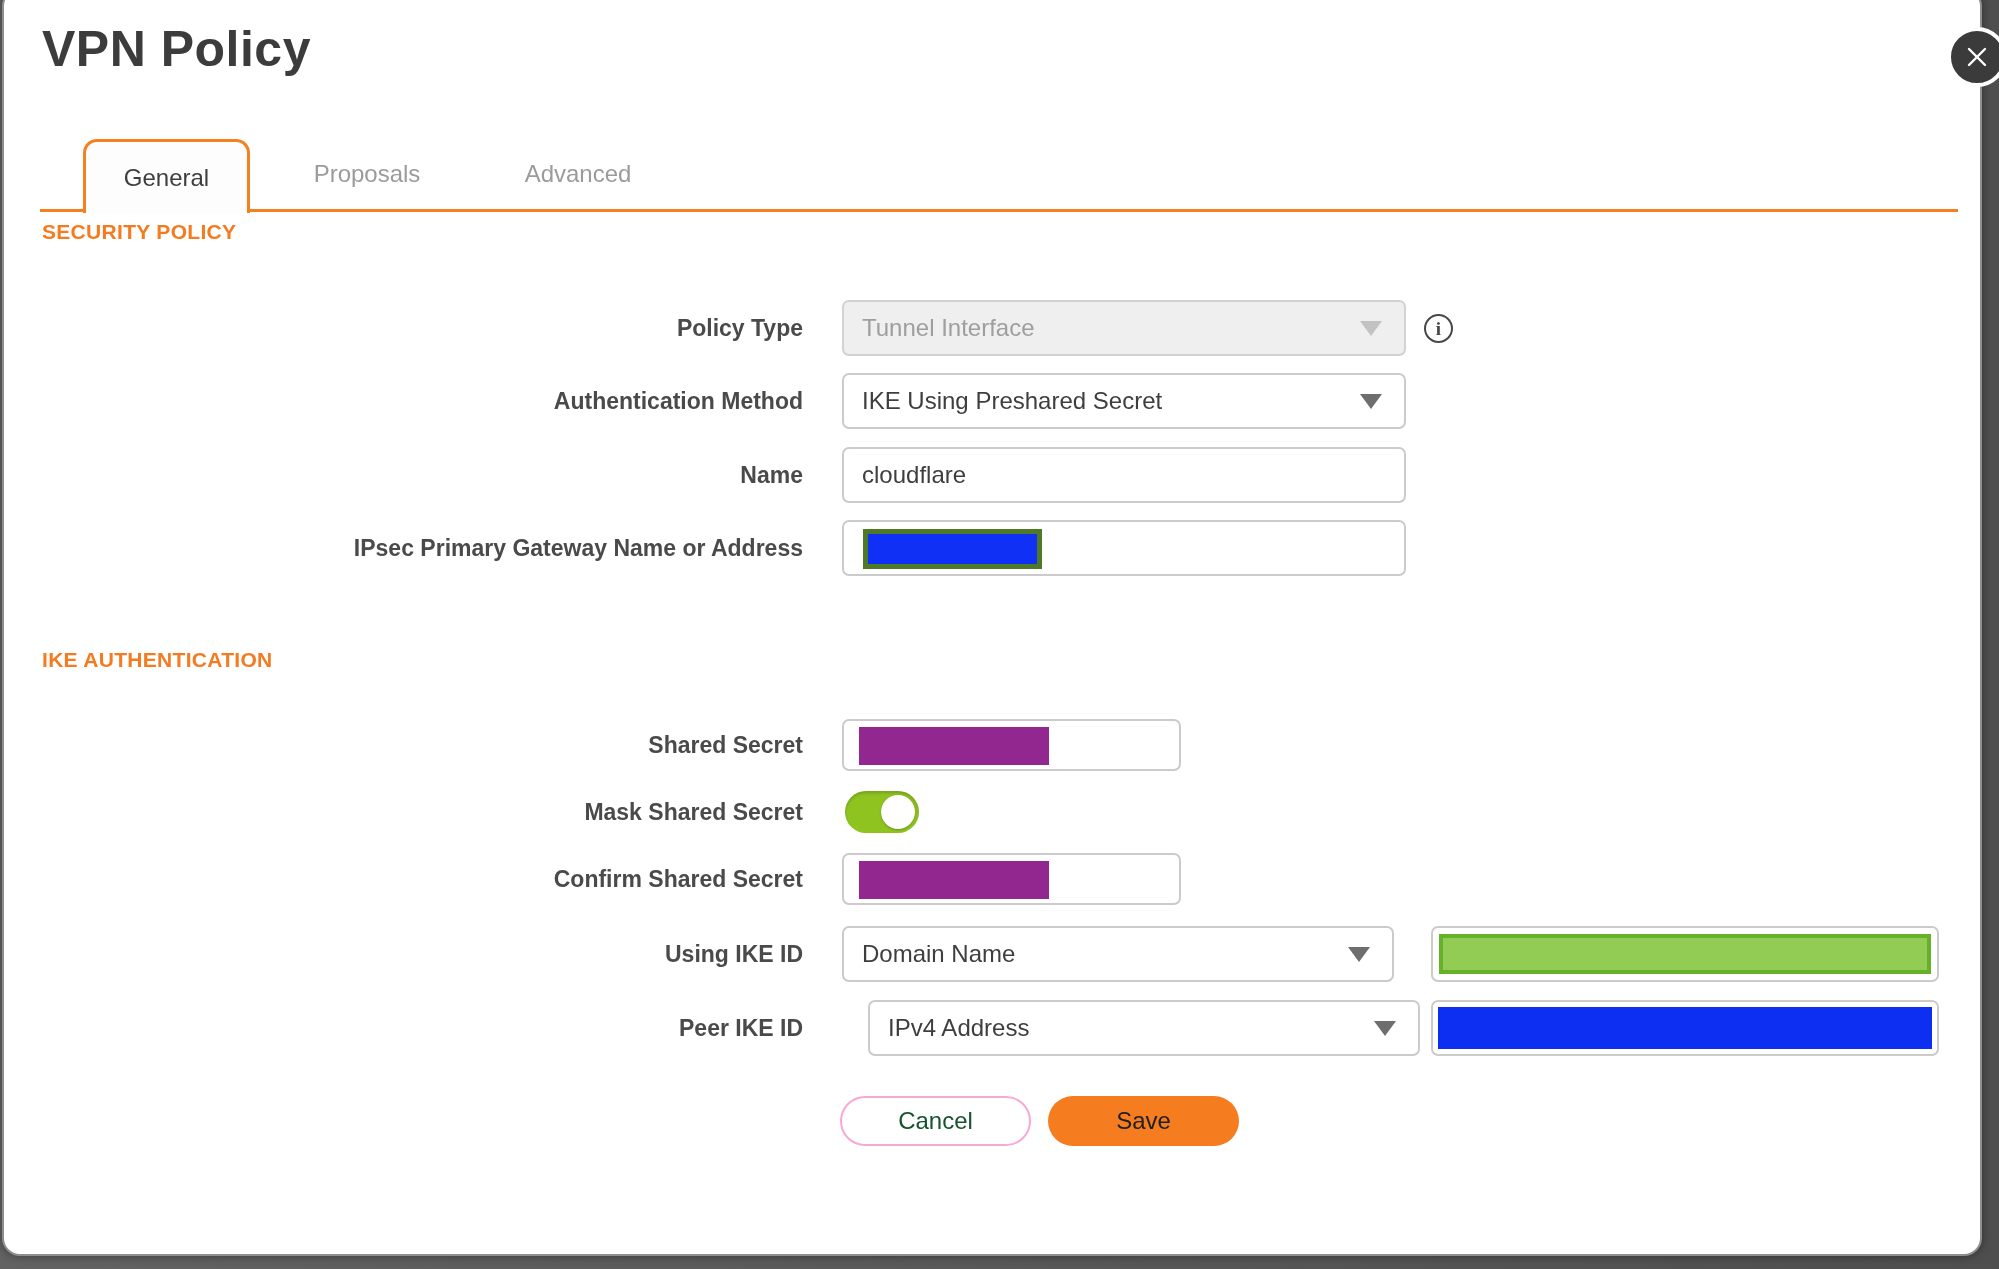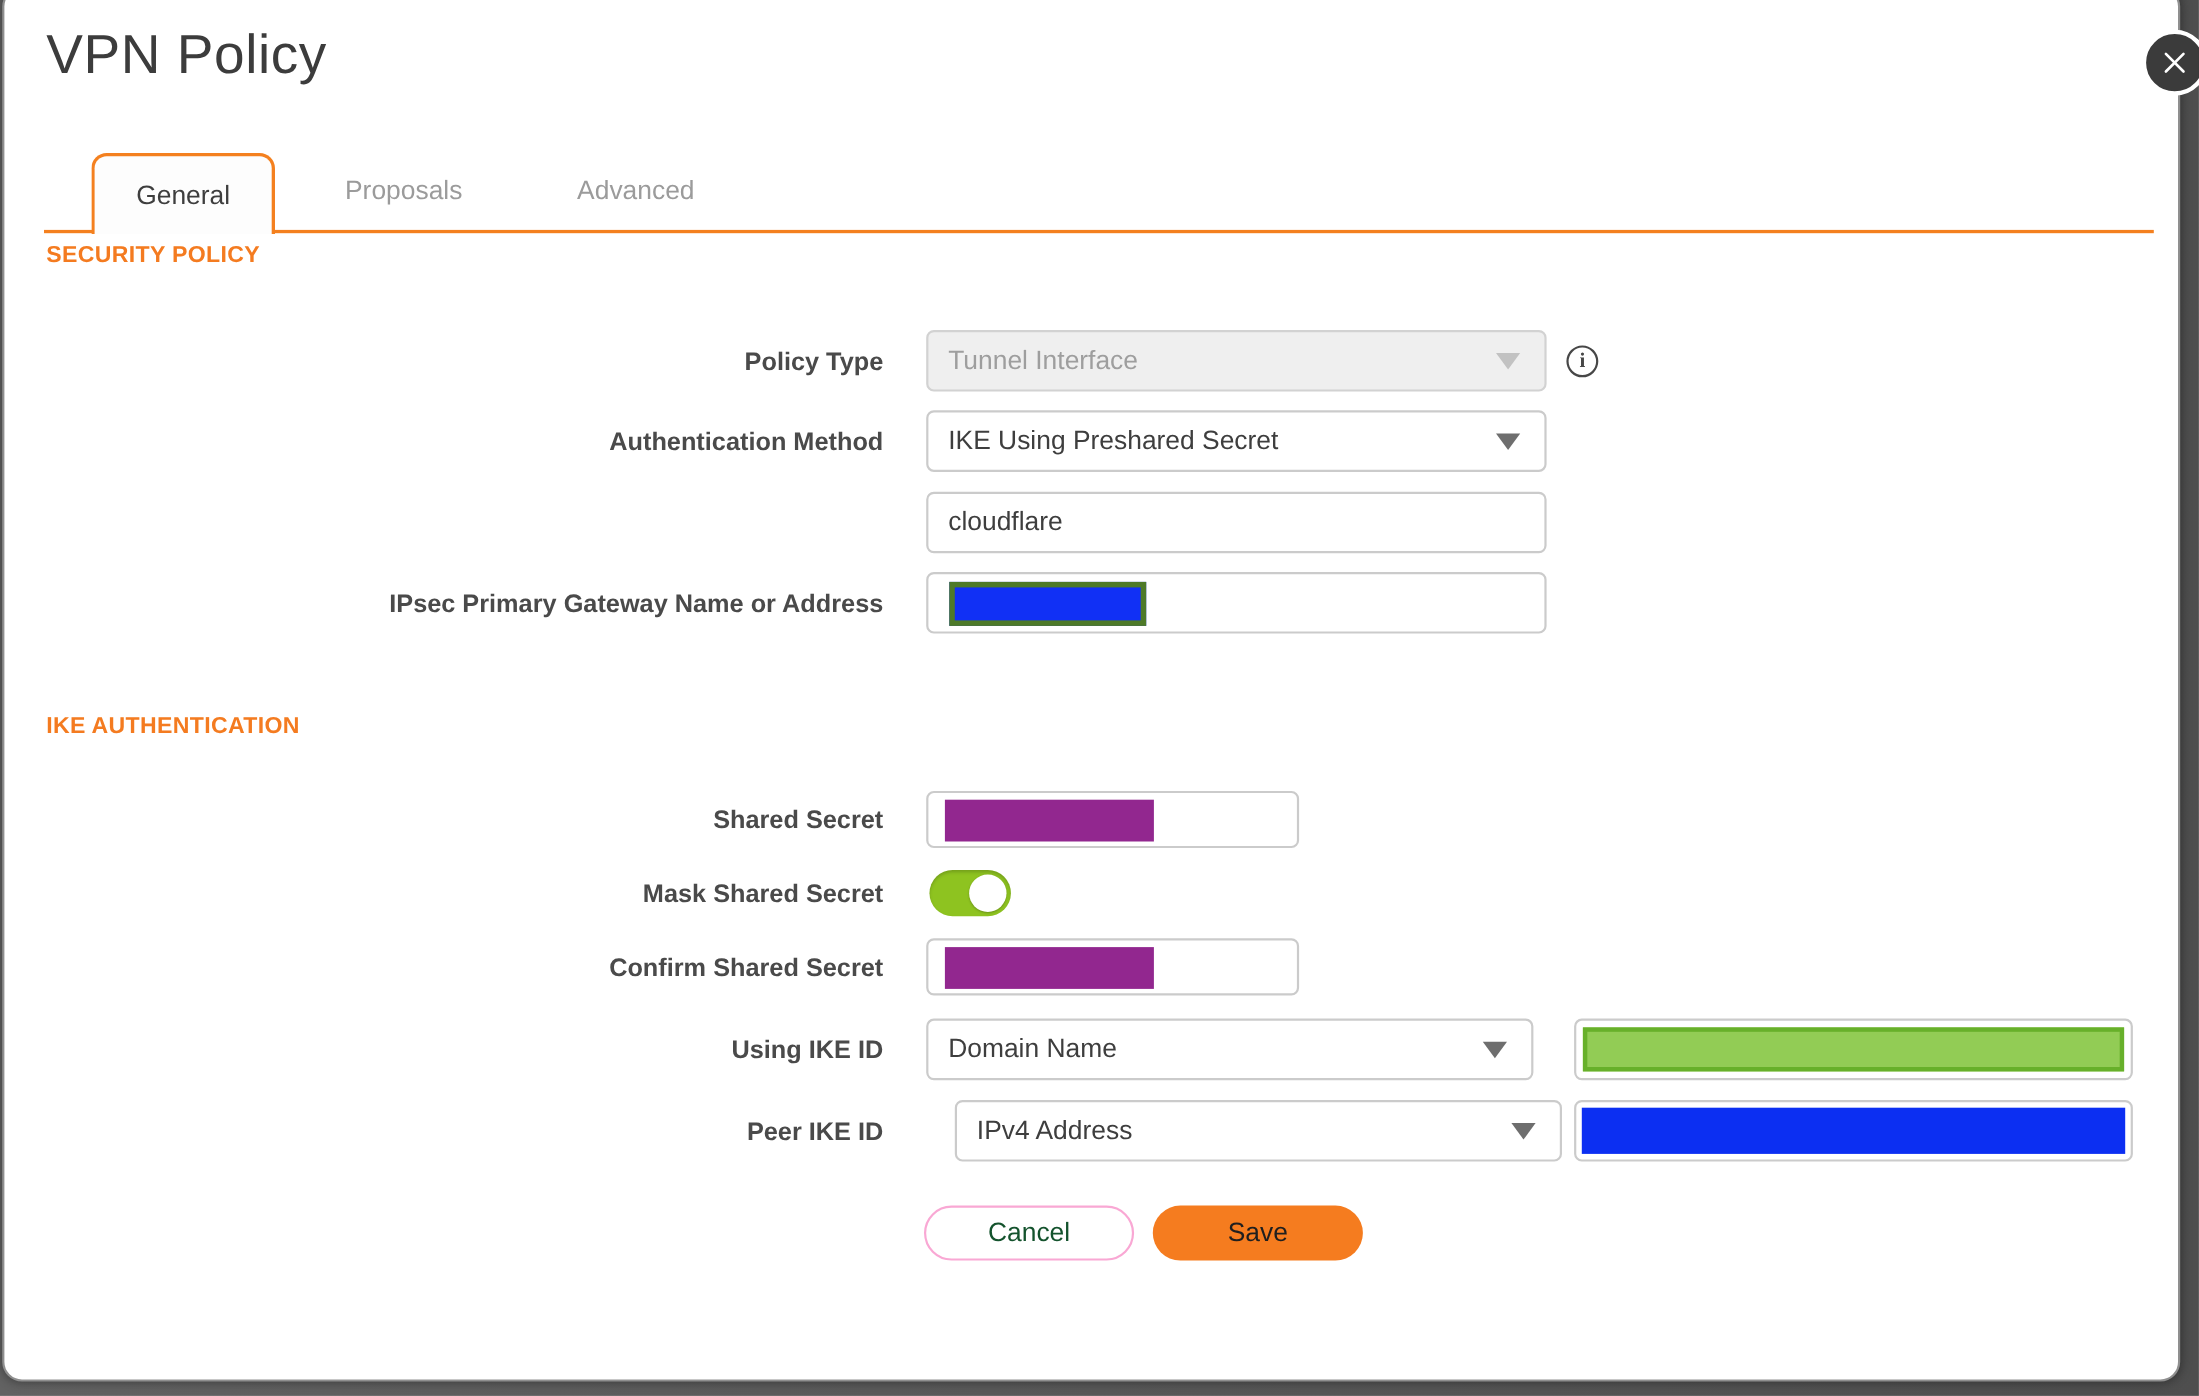"VPN Policy" .dialog-title { font-weight: 400 -> 700 }
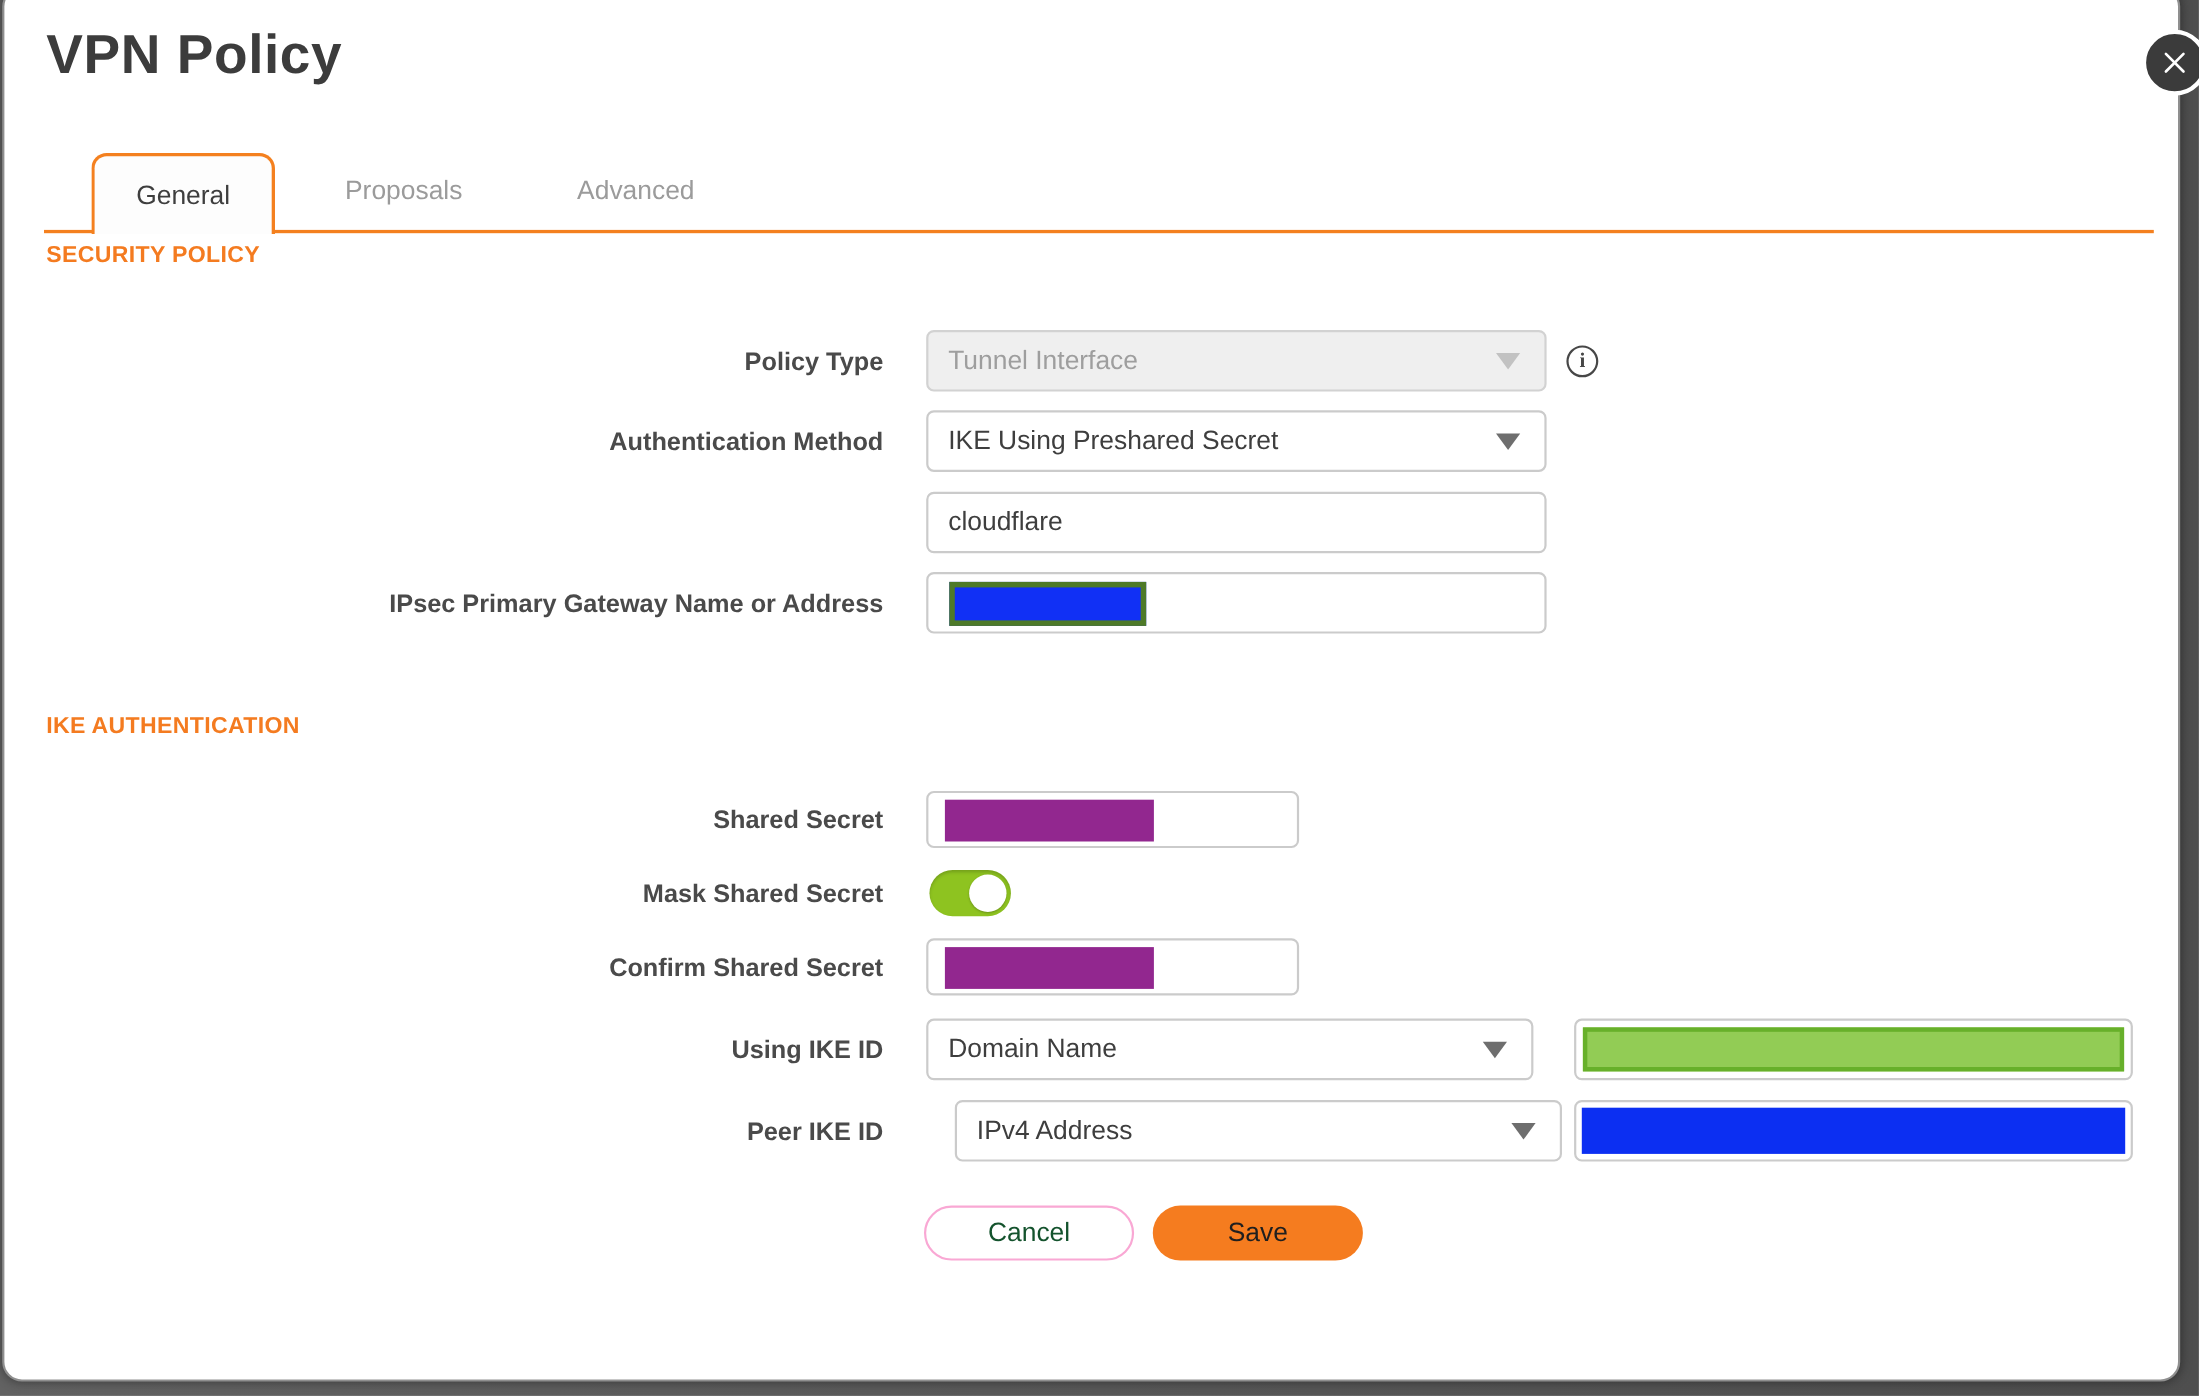"Name" div.flabel { html: none -> <div>Name</div> }
